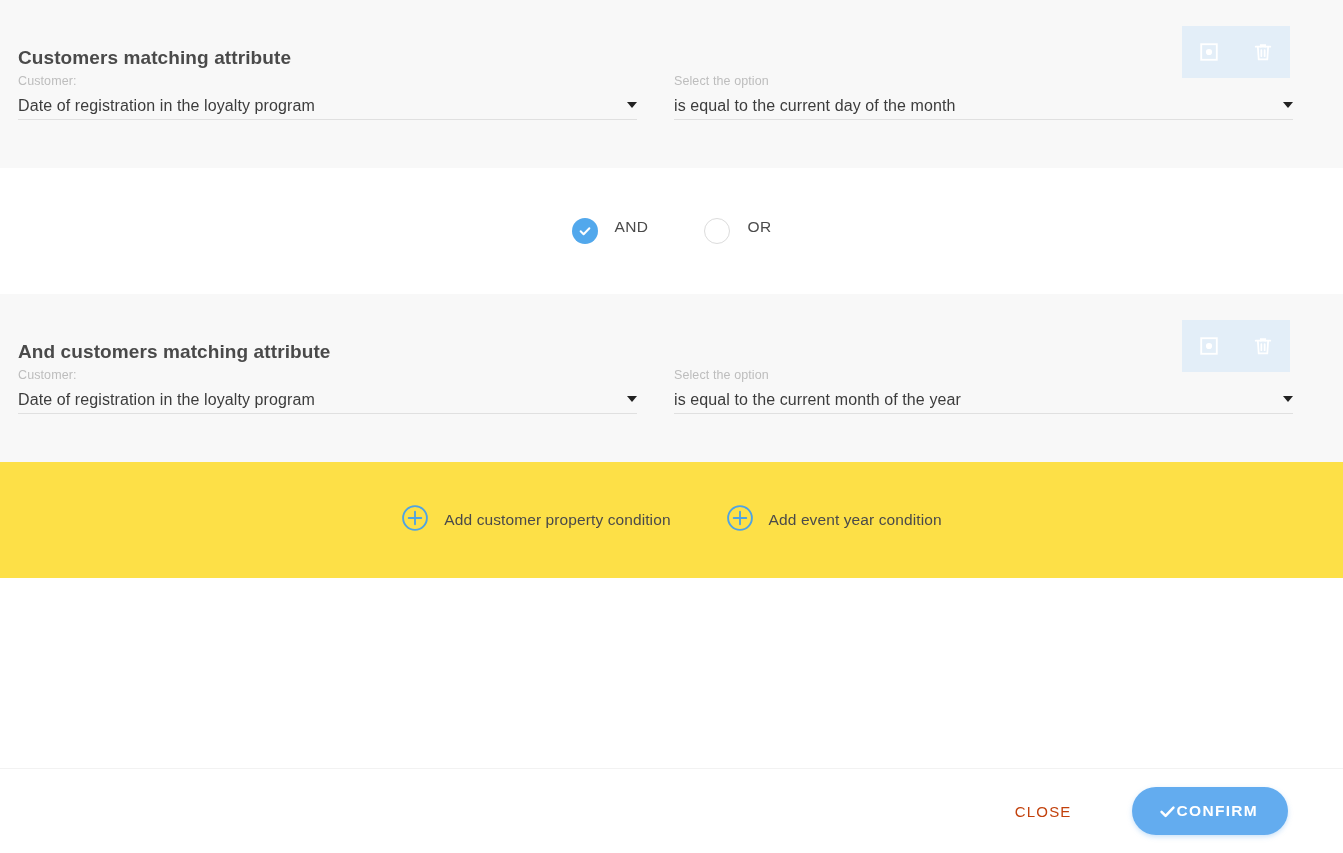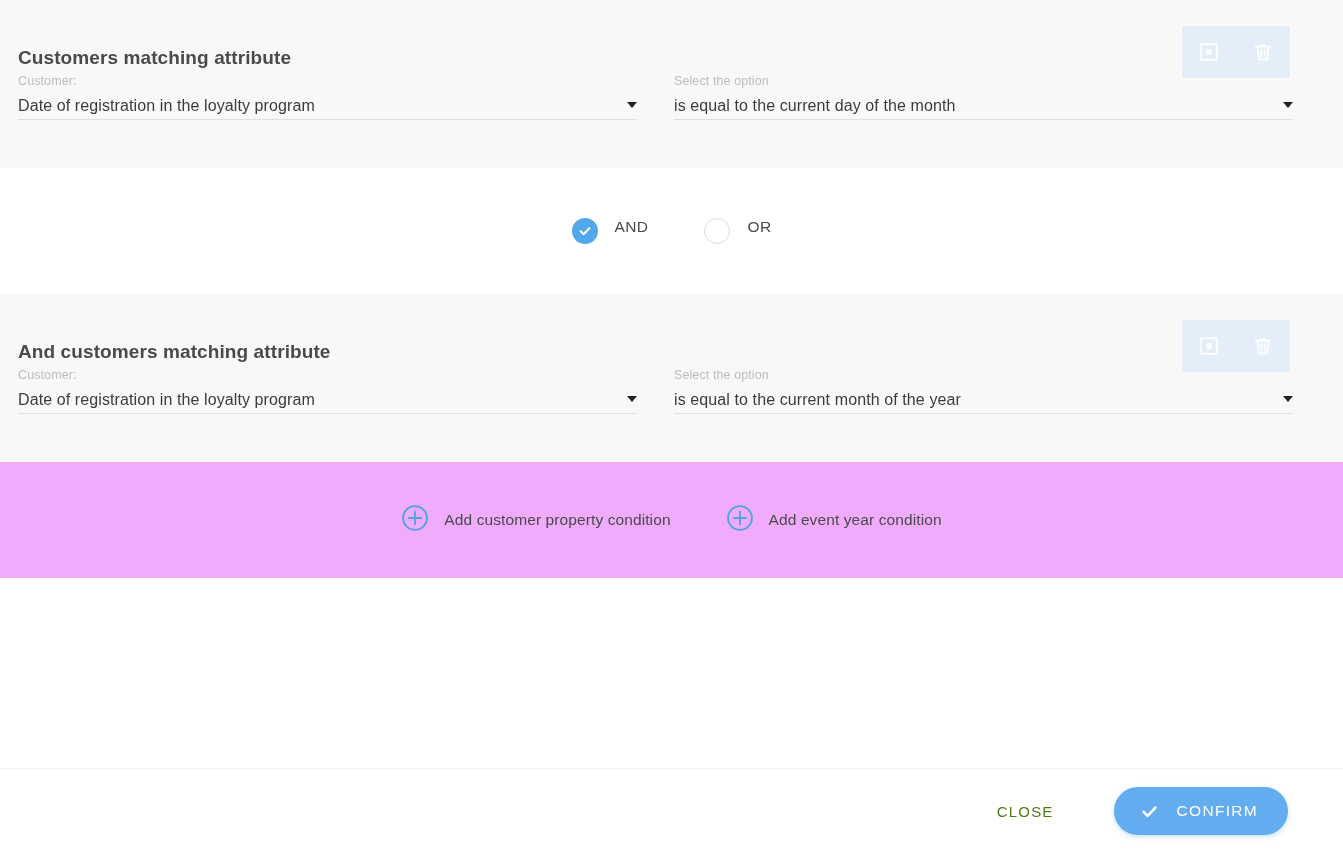"Add customer property condition" .add-row { background: #f0abfc -> #fde047 }
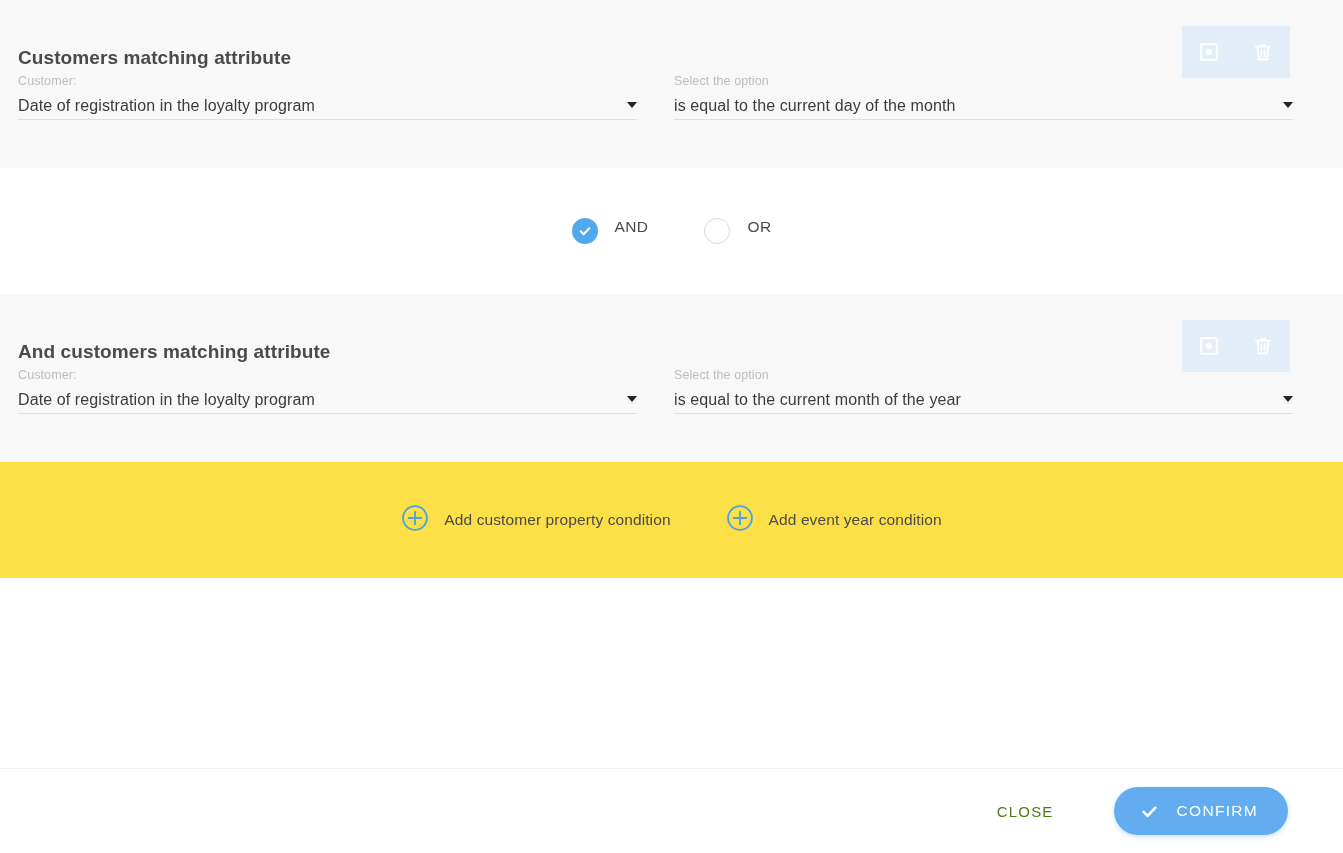"CLOSE" .close-btn { color: #4d7c0f -> #c2410c }
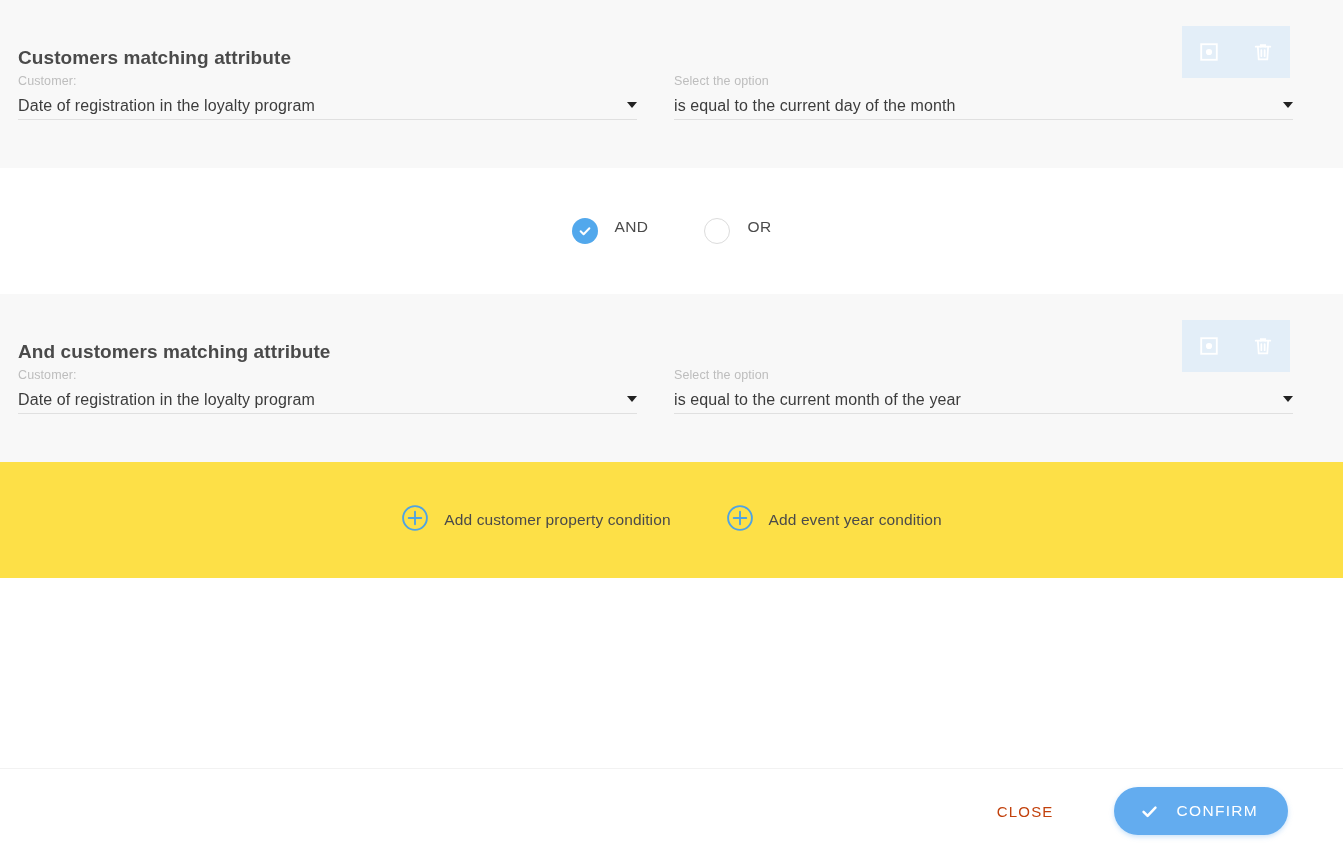"CONFIRM" .confirm-label { font-weight: 400 -> 700; margin-left: 18px -> none }
